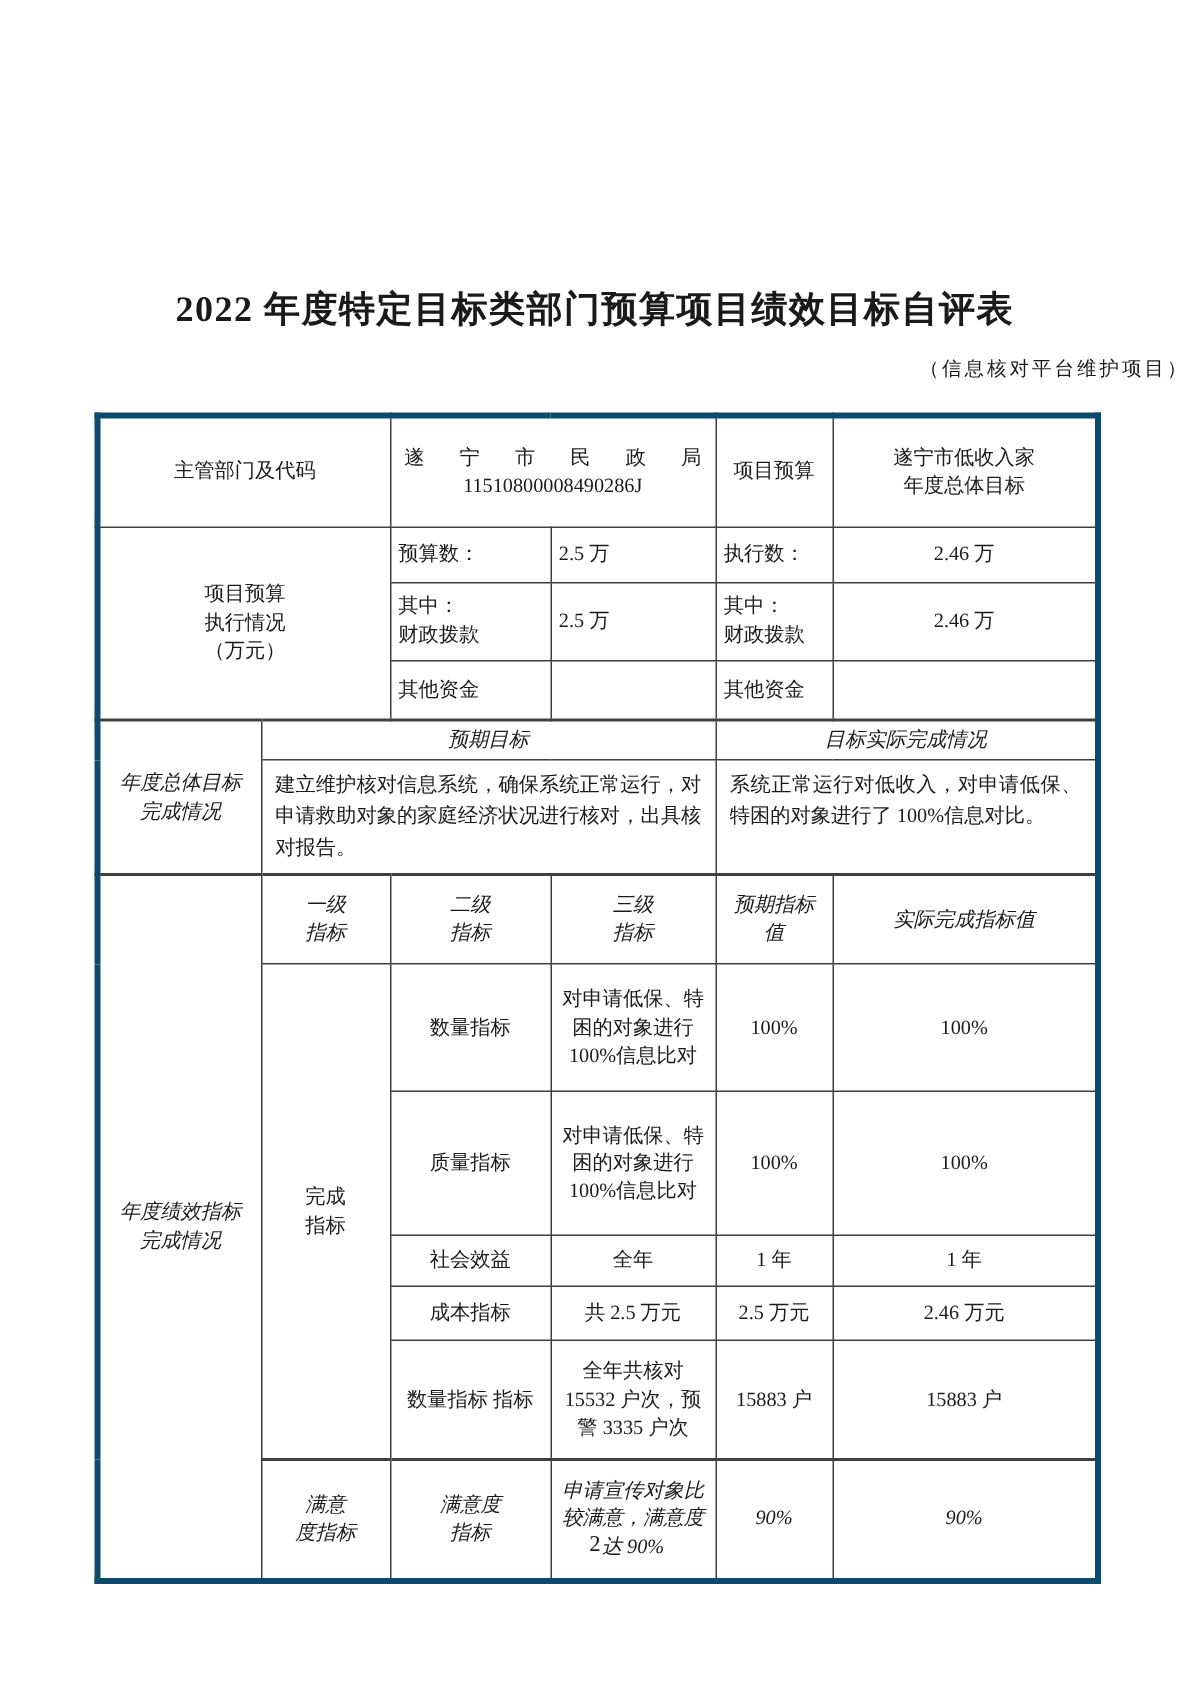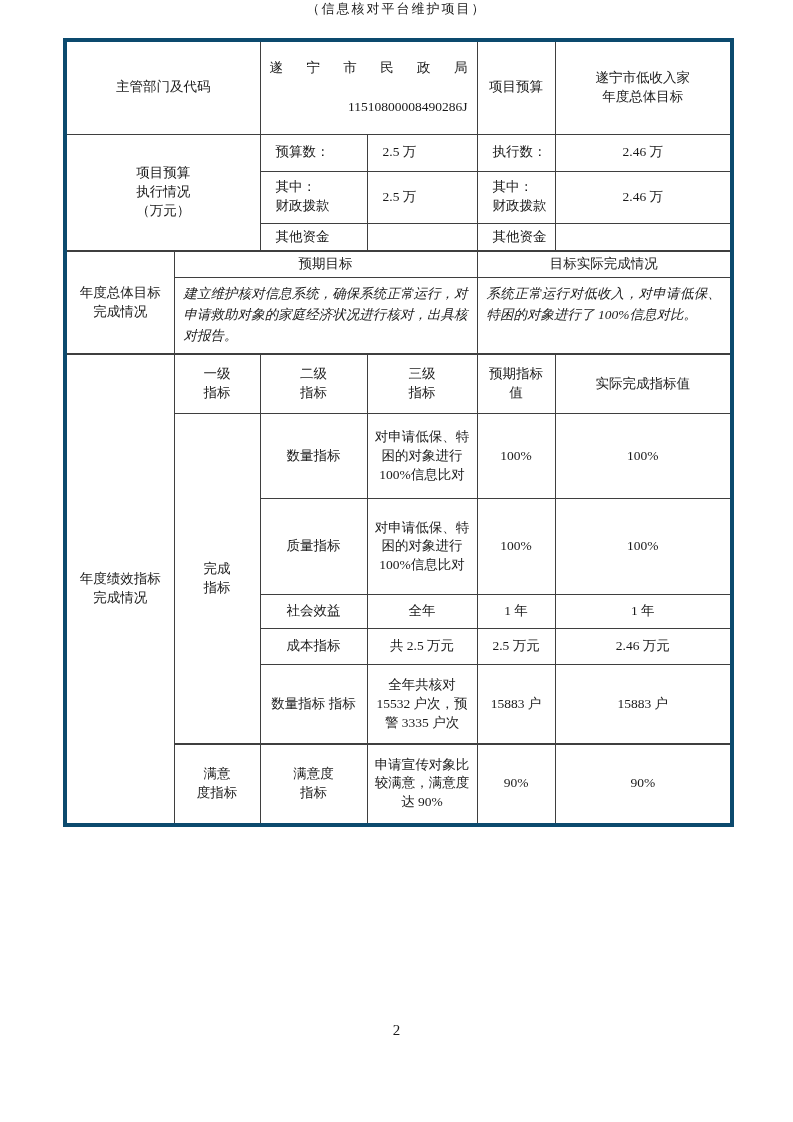"2022 年度特定目标类部门预算项目绩效目标自评表" div.doc-title { html: none -> <div>2022 年度特定目标类部门预算项目绩效目标自评表</div> }
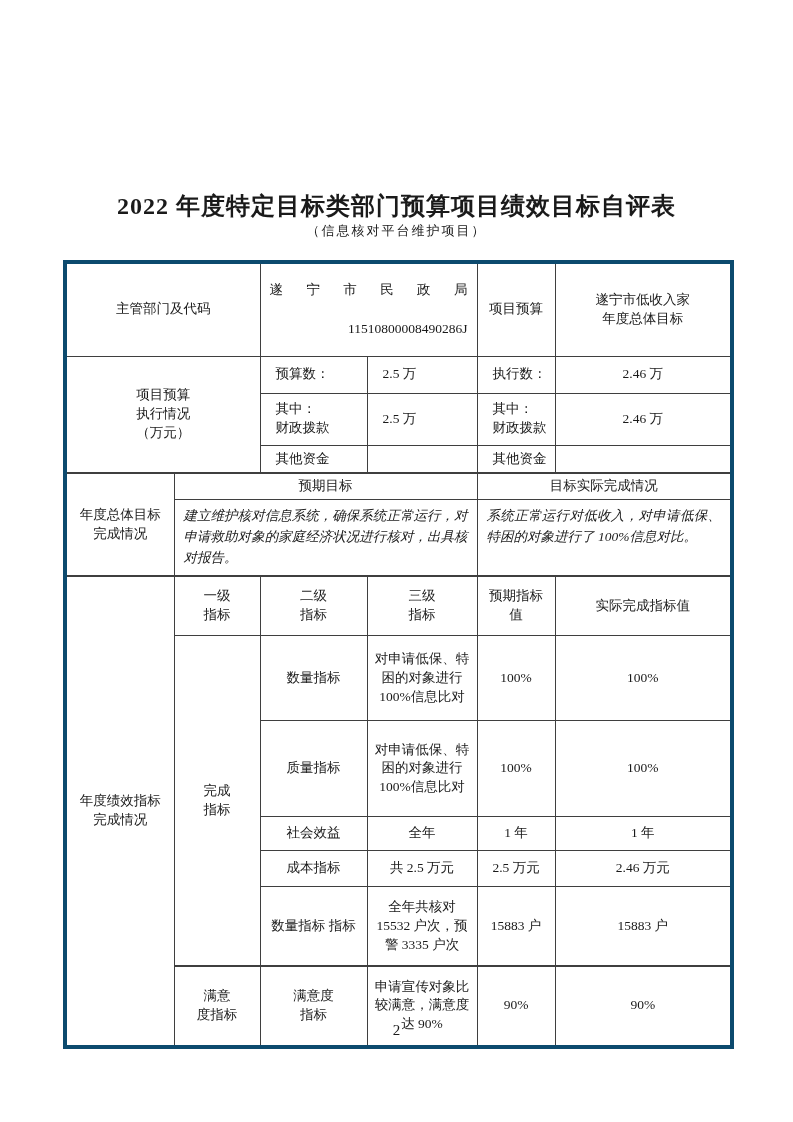"（信息核对平台维护项目）" .doc-subtitle { margin-top: none -> 15px; text-align: center -> right }
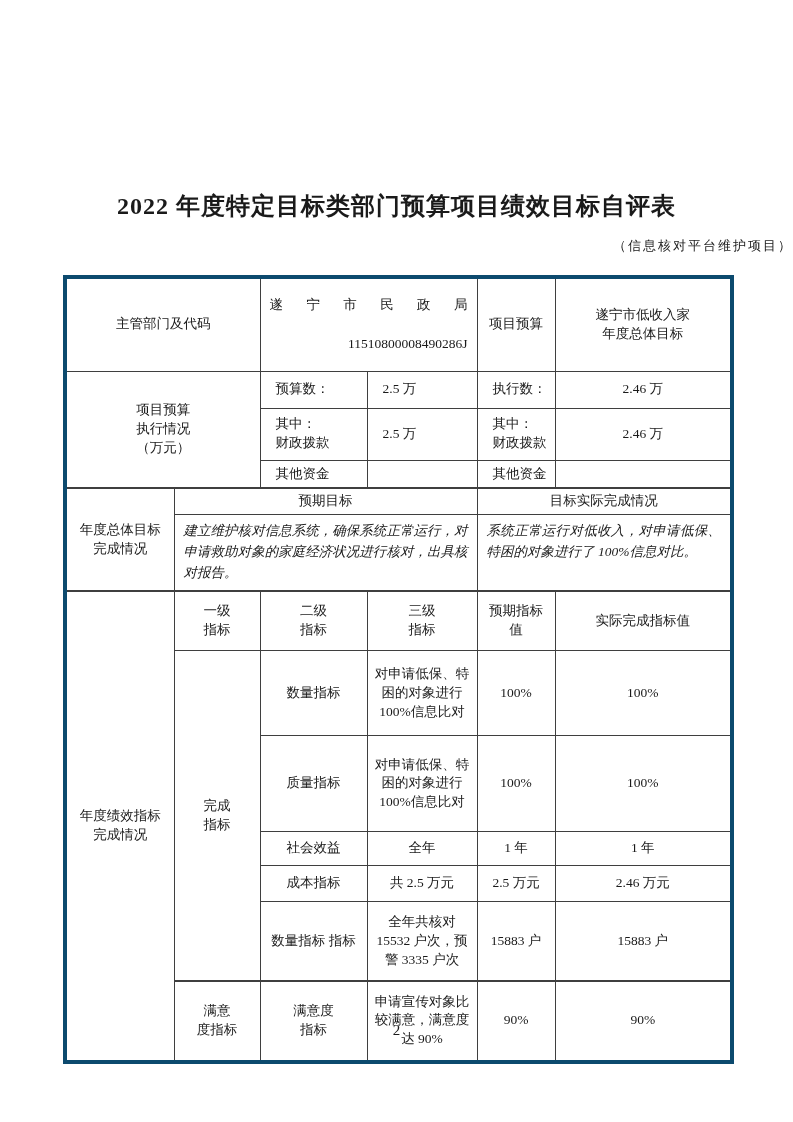"11510800008490286J" .code-line { margin-top: 20px -> none; text-align: right -> center }
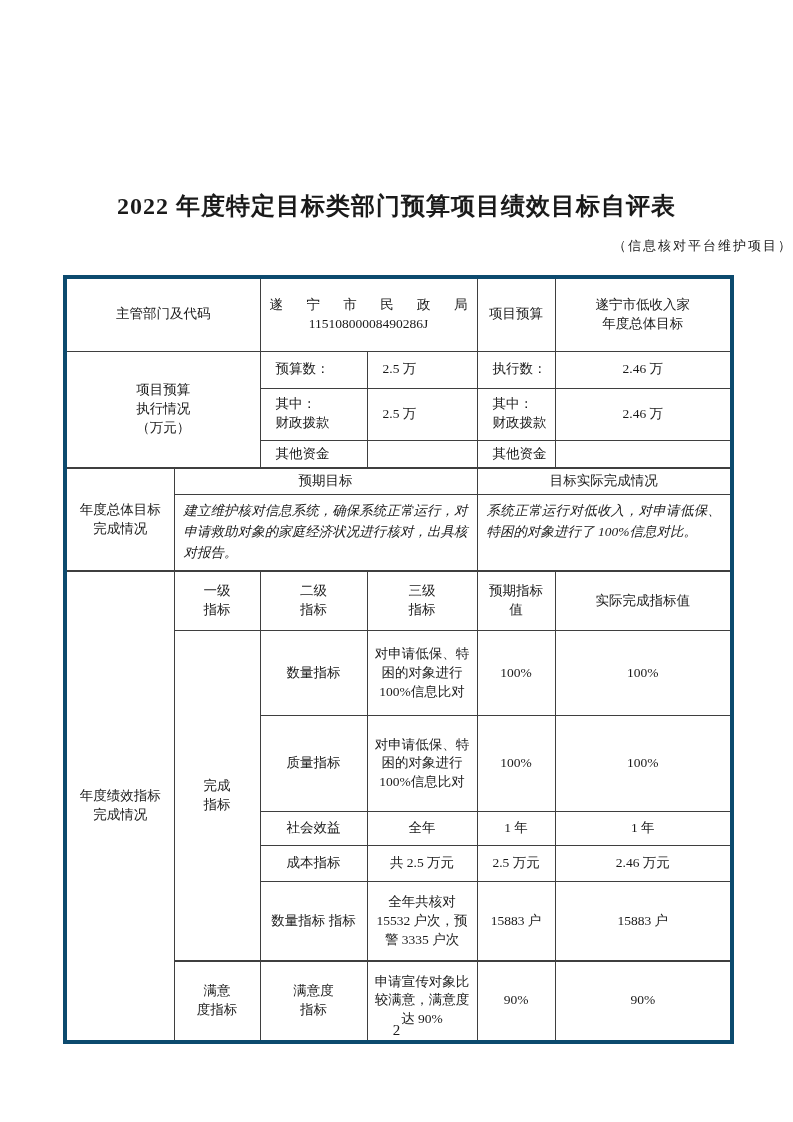"预算数：" .l { padding-left: 15px -> 5px }
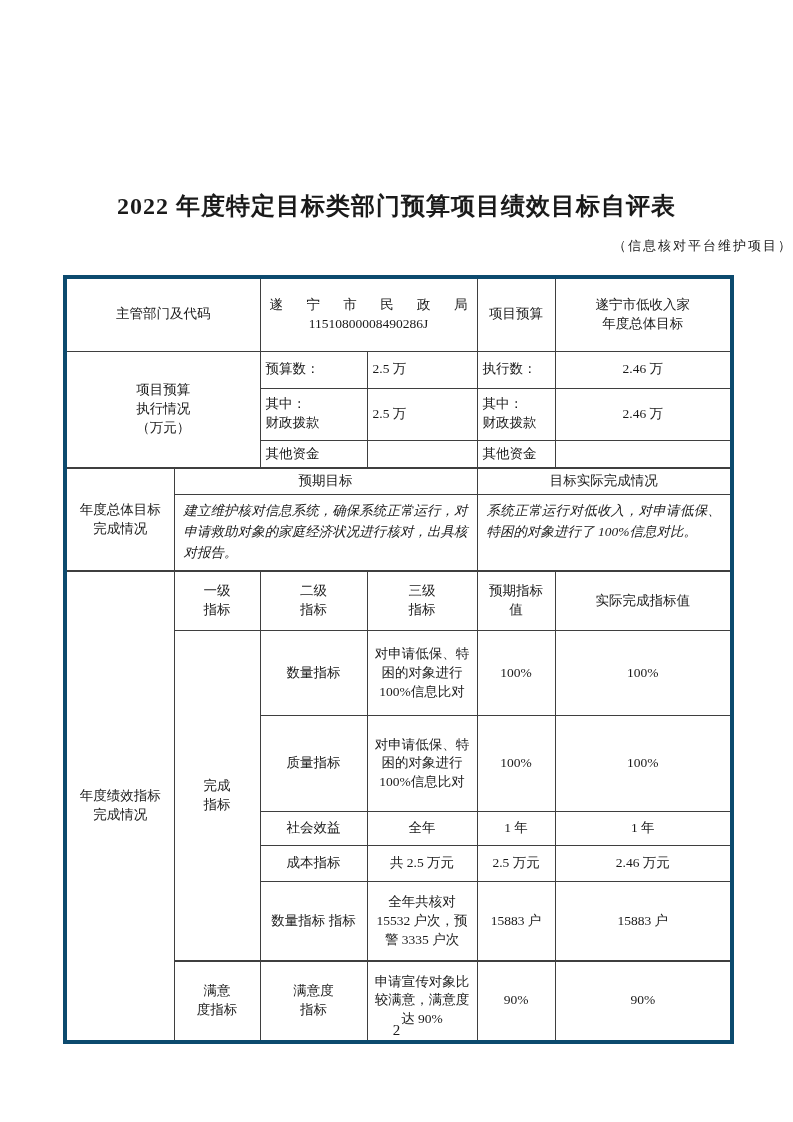"其他资金" tr { height: 28px -> 40px }
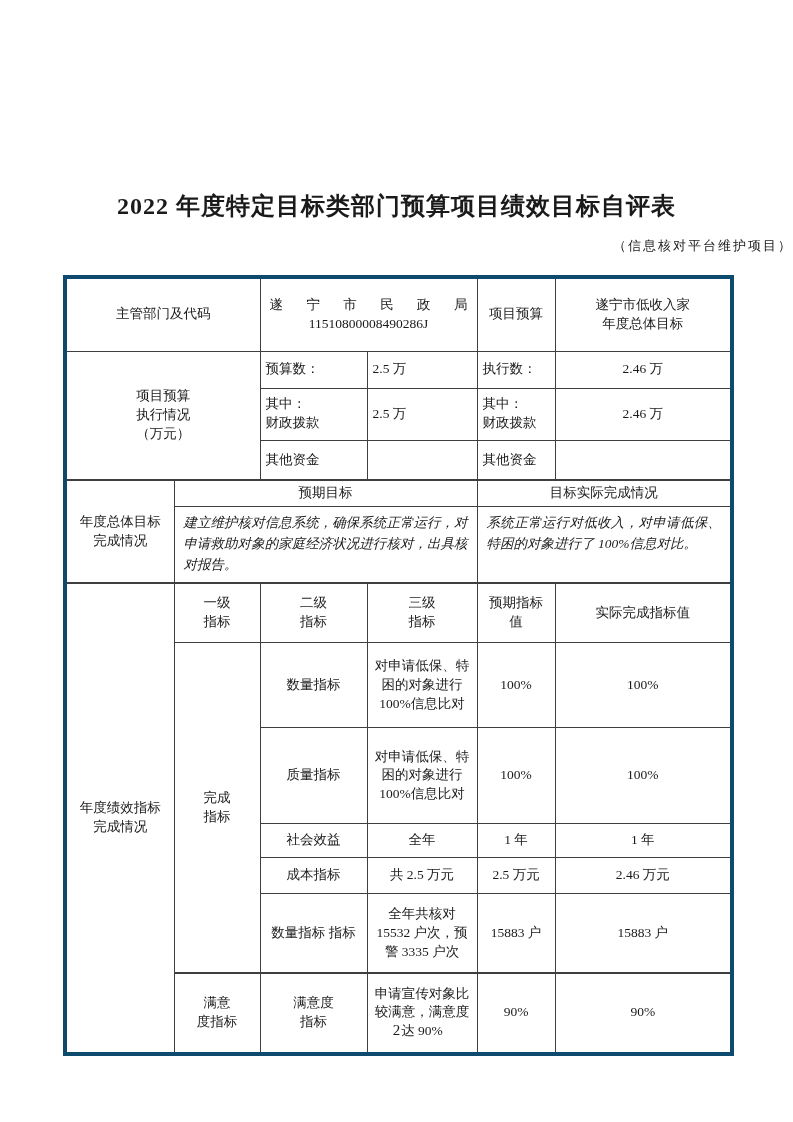"预期目标" tr.sec > td { font-style: none -> italic }
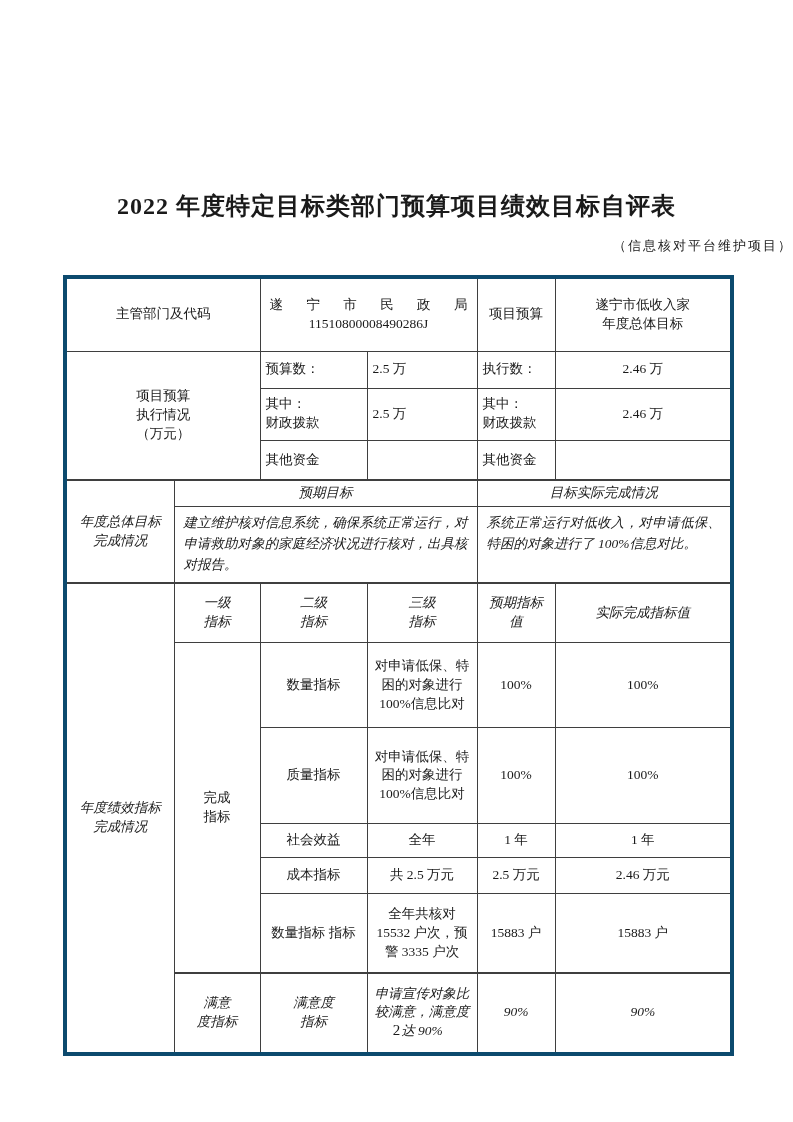"建立维护核对信息系统，确保系统正常运行，对申请救助对象的家庭经济状况进行核对，出" .goal-text { font-style: italic -> none }
